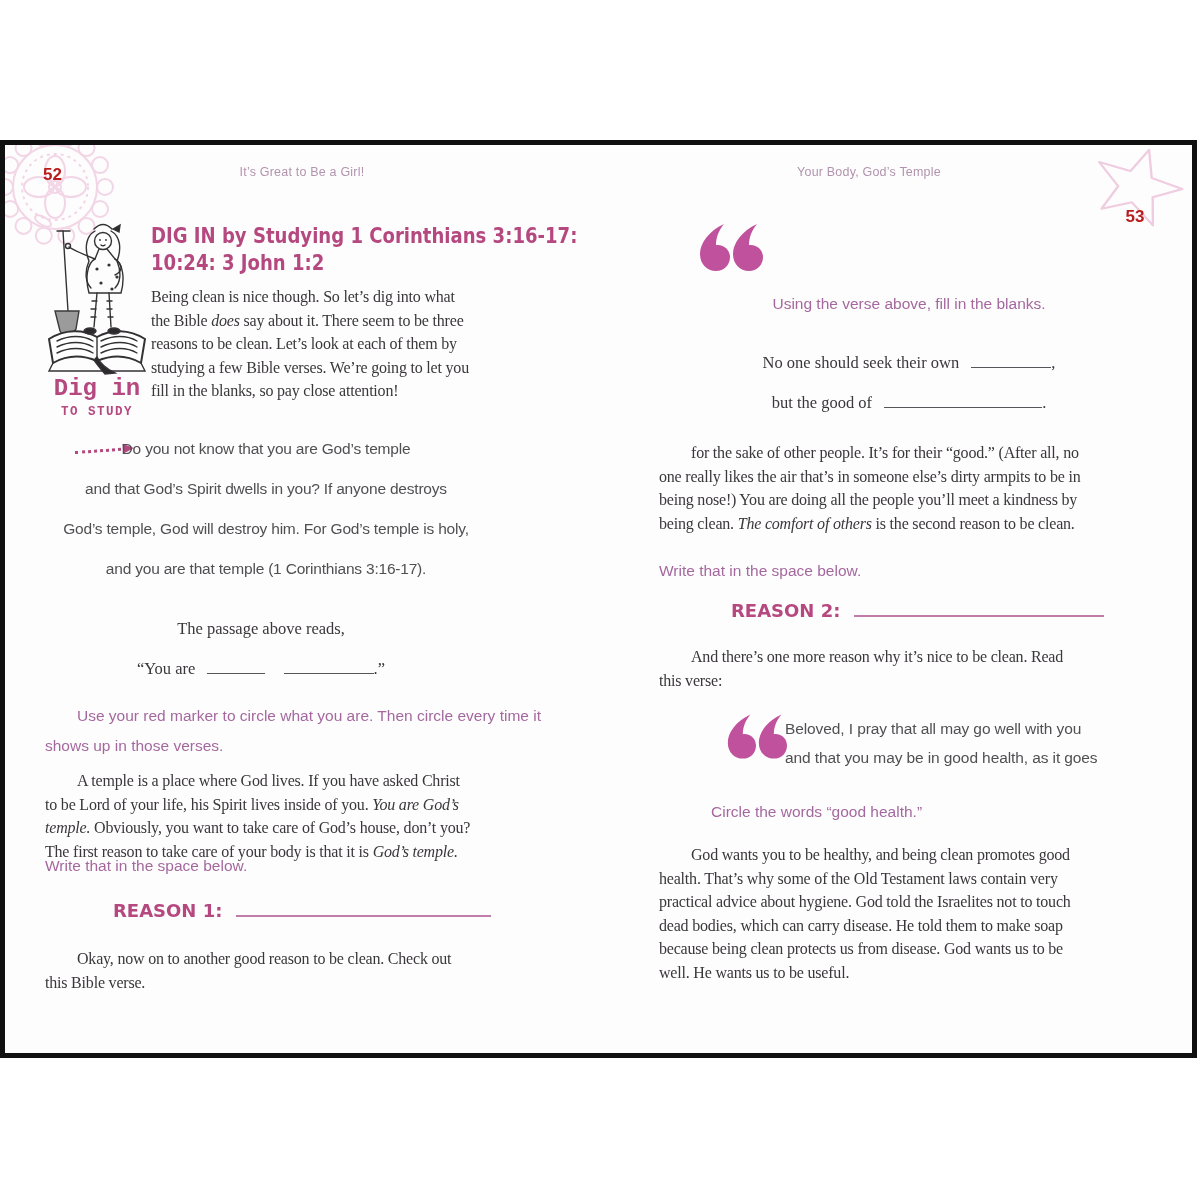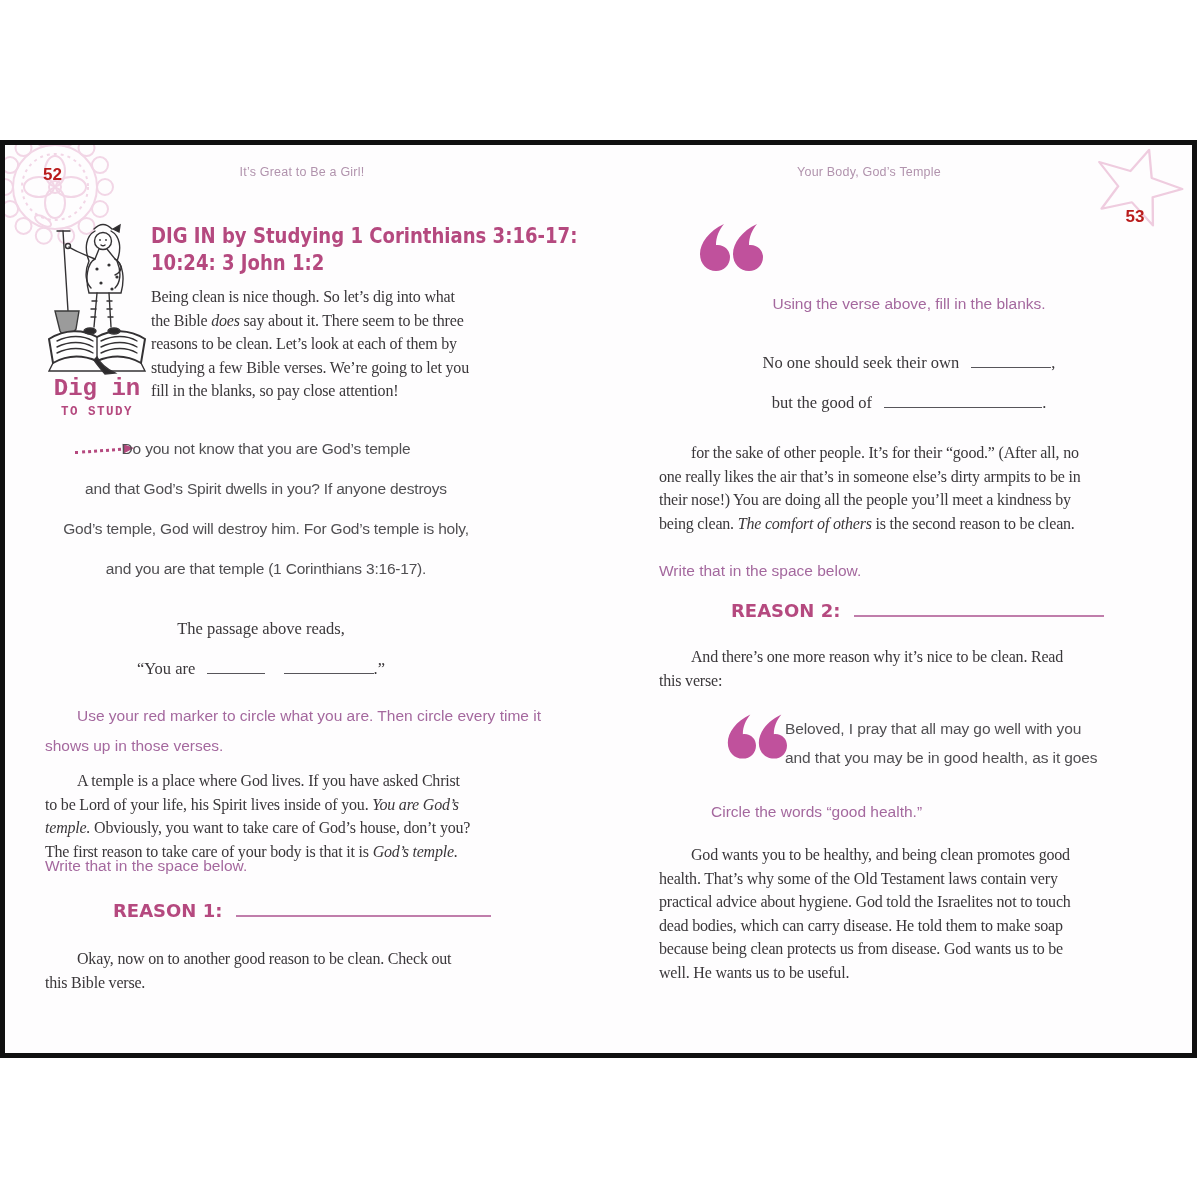"their nose!) You are doing" span { text: their -> being }
